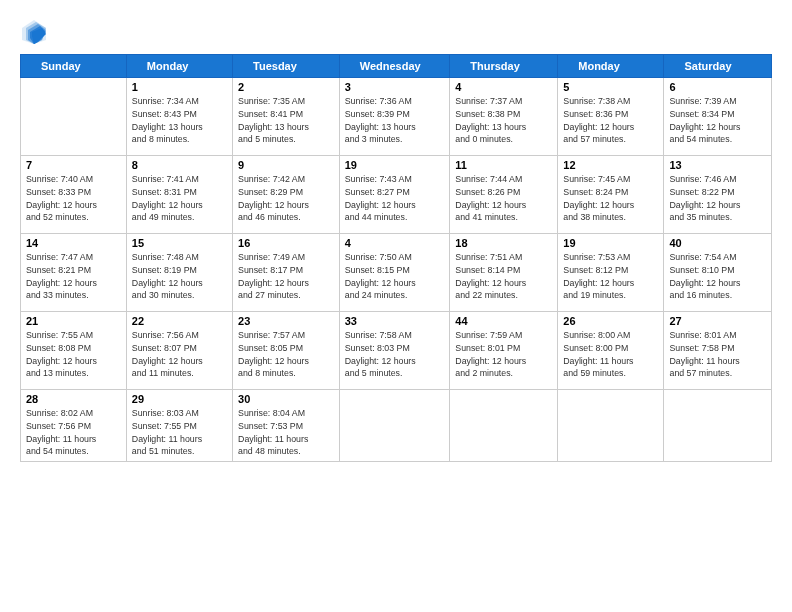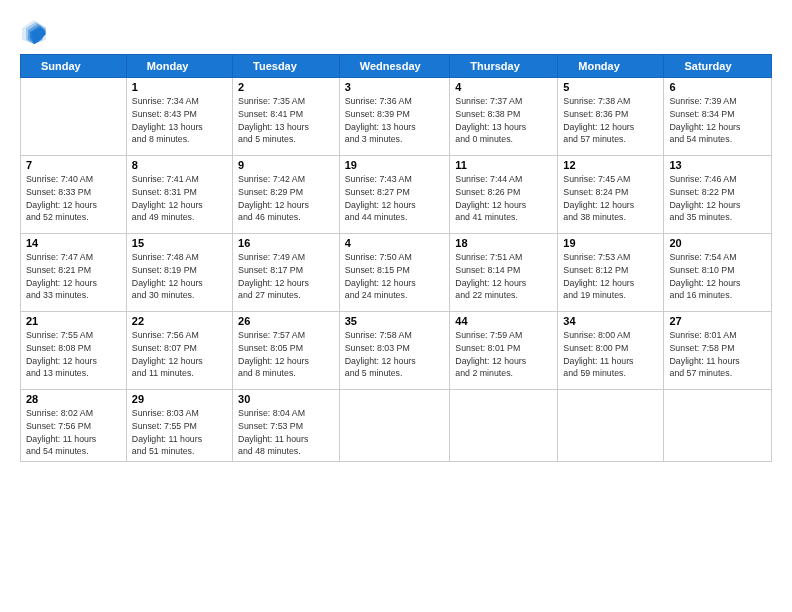"20" div.day-num { text: 20 -> 40 }
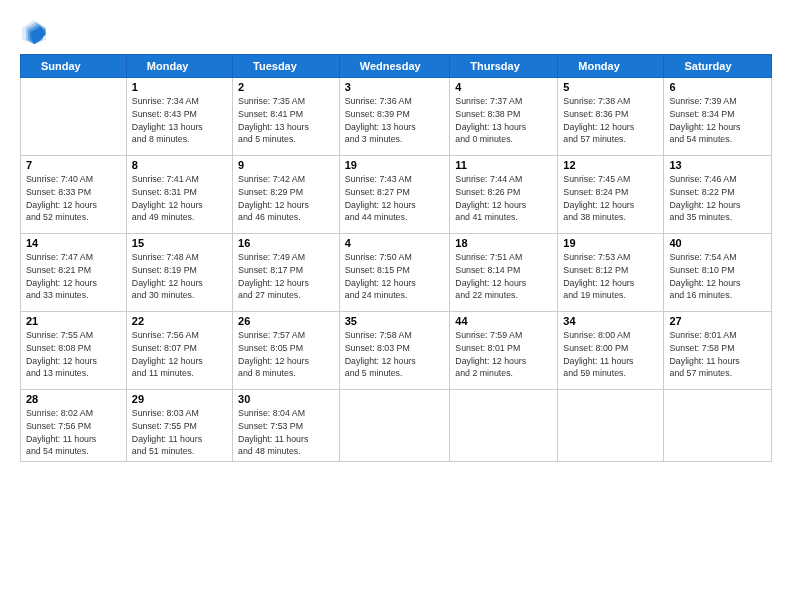"26" div.day-num { text: 26 -> 23 }
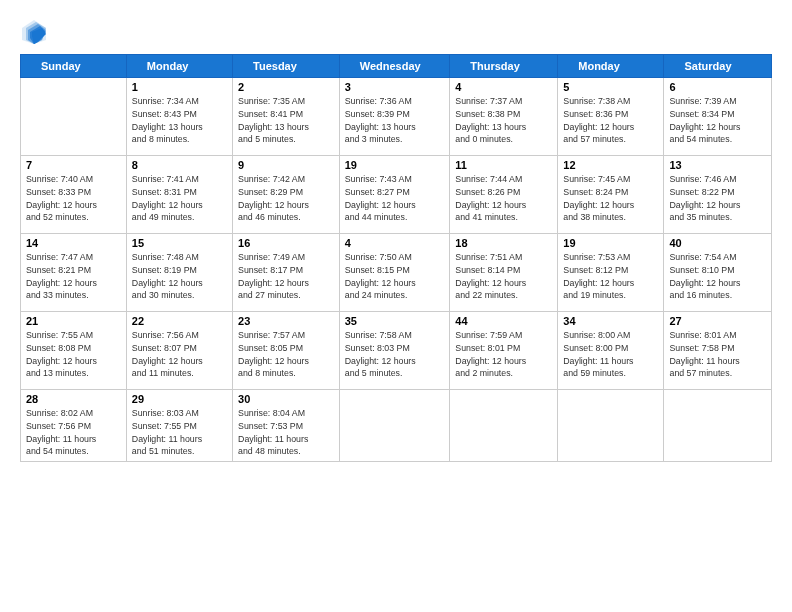"35" div.day-num { text: 35 -> 33 }
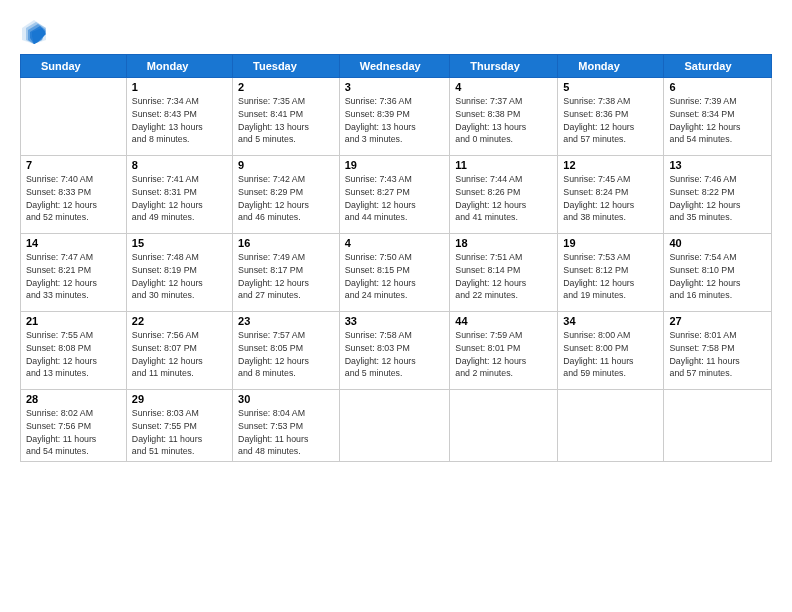"34" div.day-num { text: 34 -> 26 }
